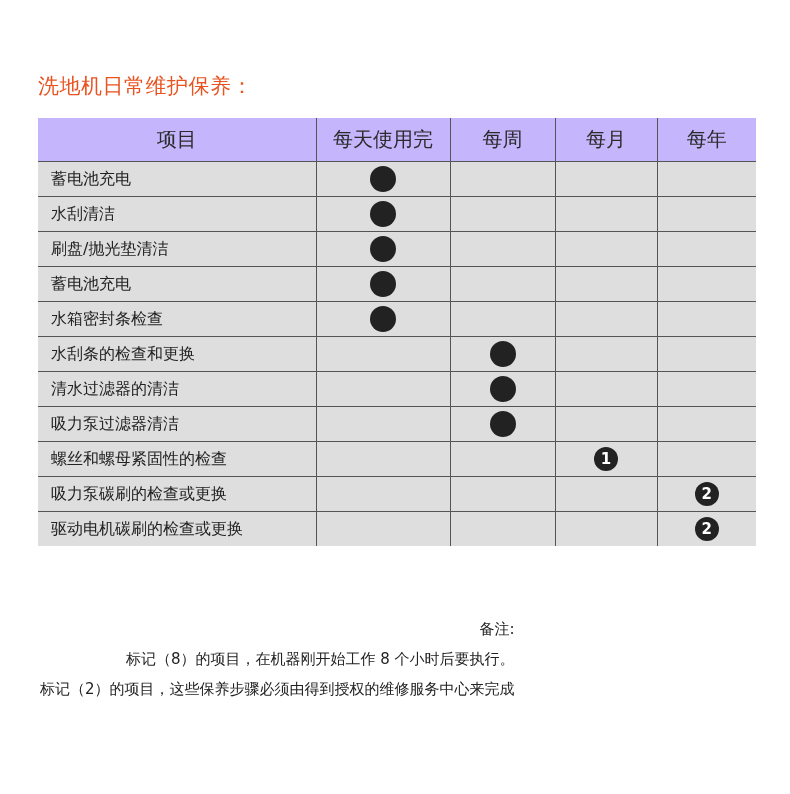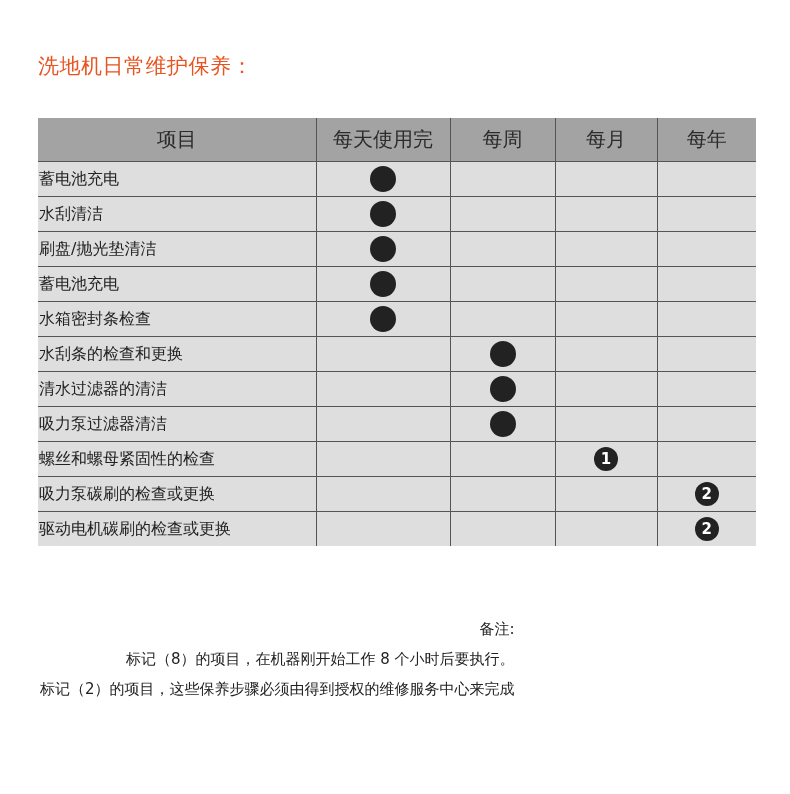"洗地机日常维护保养：" .title { top: 52px -> 72px }
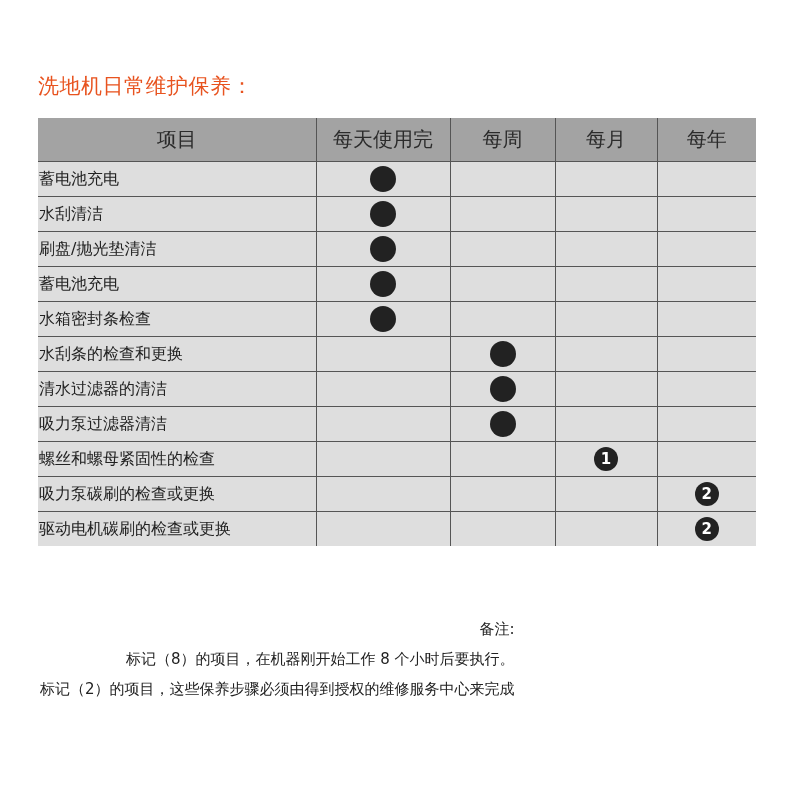"项目" table.maint th { background: #a3a3a3 -> #c4b5fd }
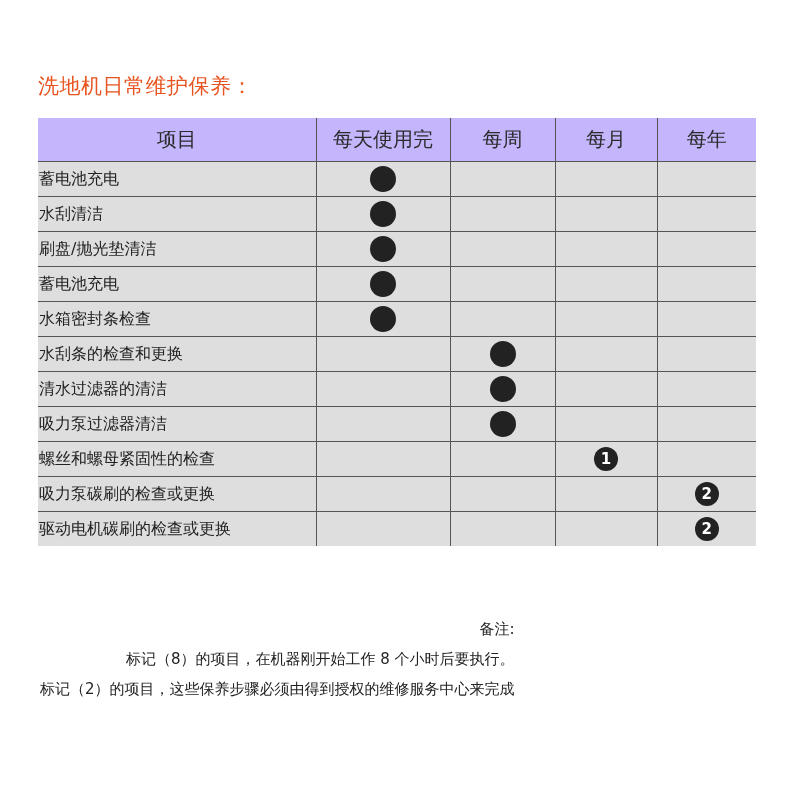"蓄电池充电" table.maint td:first-child { padding-left: 1px -> 13px }
